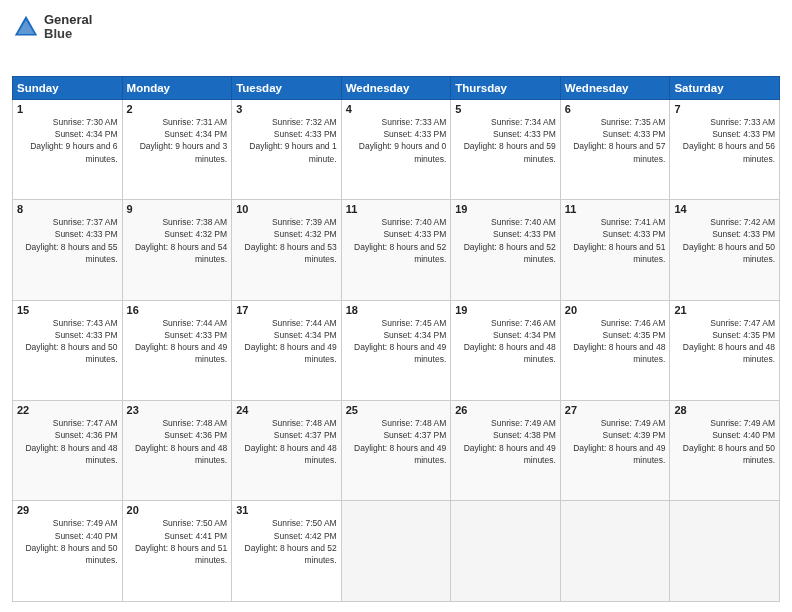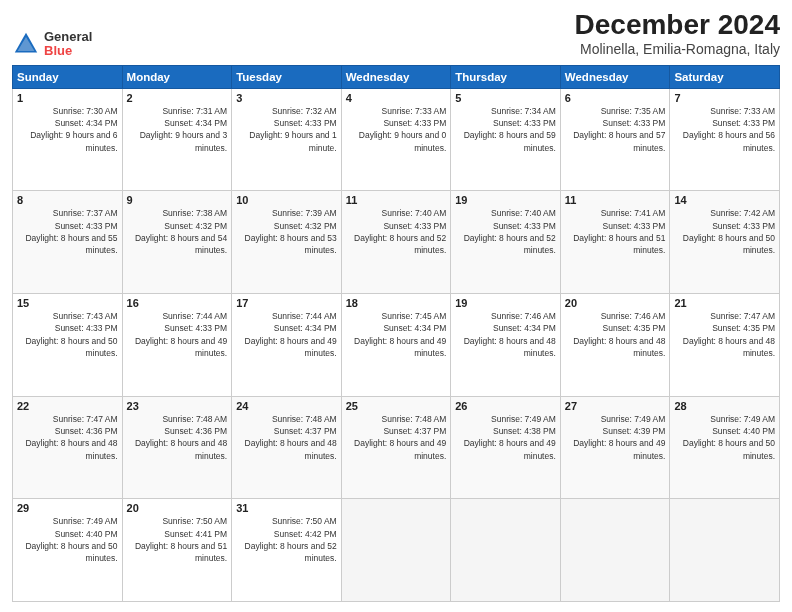"General" .logo { margin-top: 20px -> 3px }
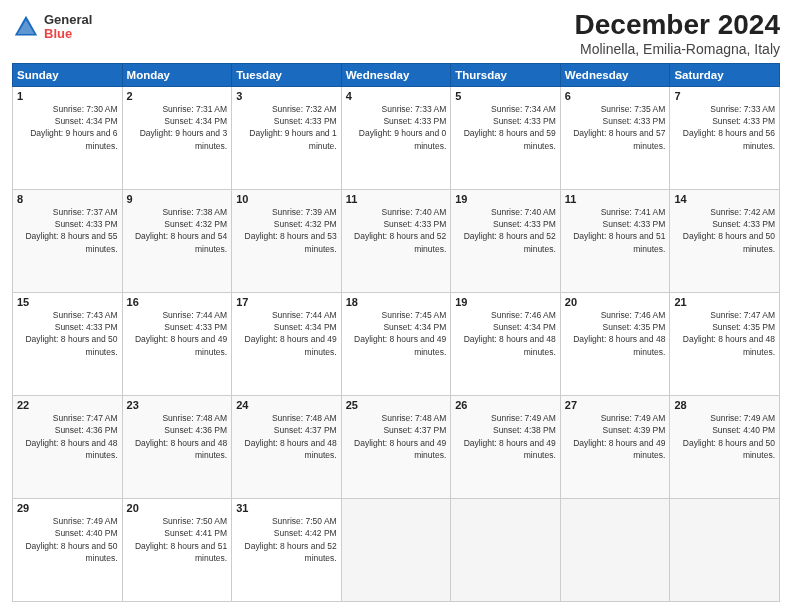"Blue" .logo-text .blue { color: #ef4444 -> #404040 }
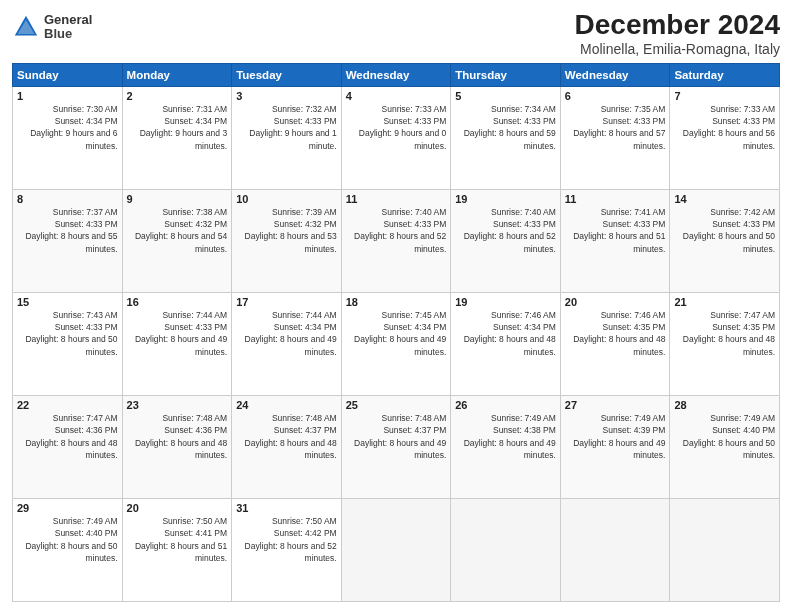"December 2024" div.title-block { html: <div> <h1>December 2024</h1> <h2>Molinella, Emilia-Romagna, Italy</h2> </div> -> none }
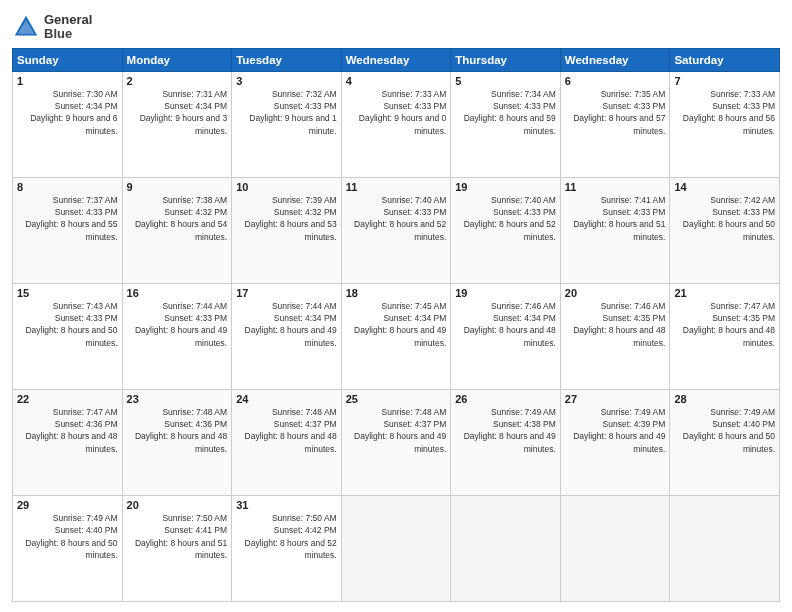"Sunday" .calendar { margin-top: none -> 28px }
